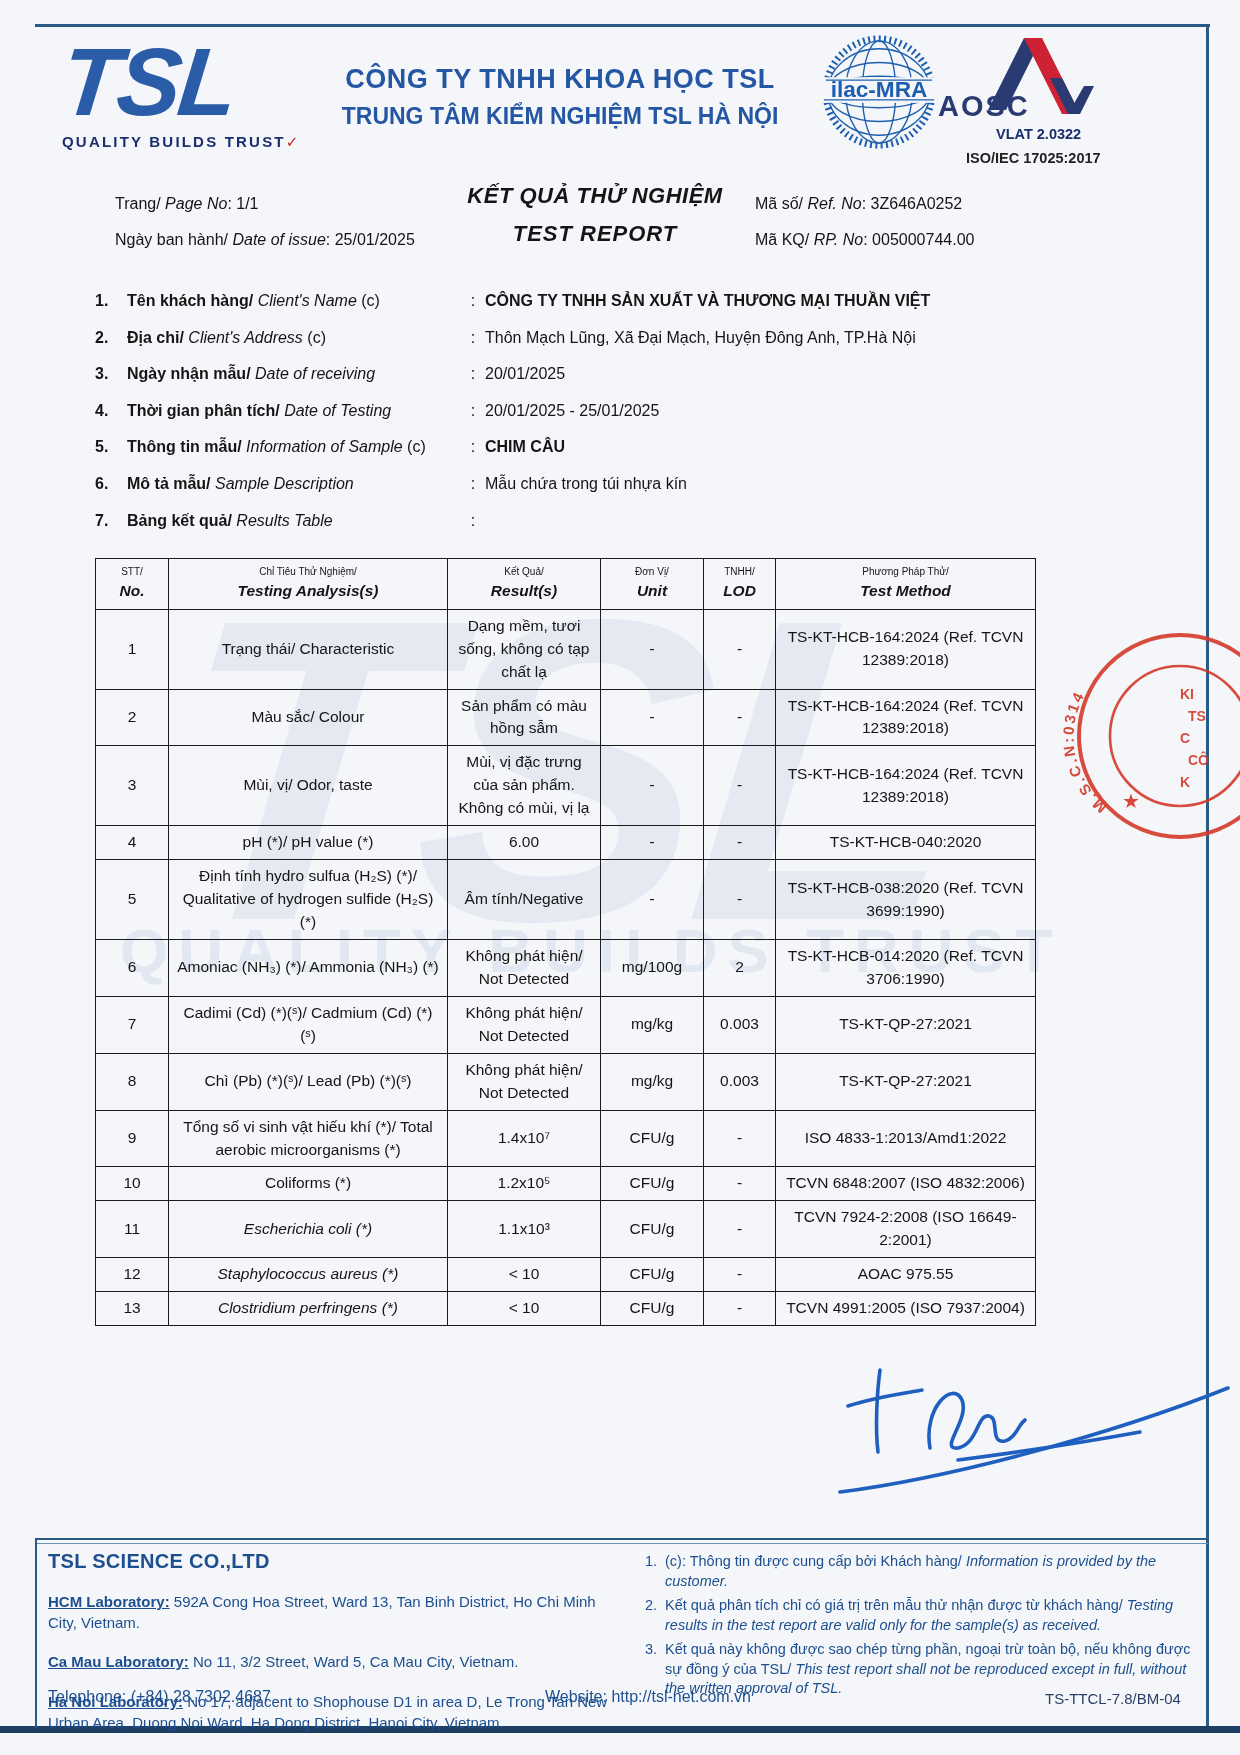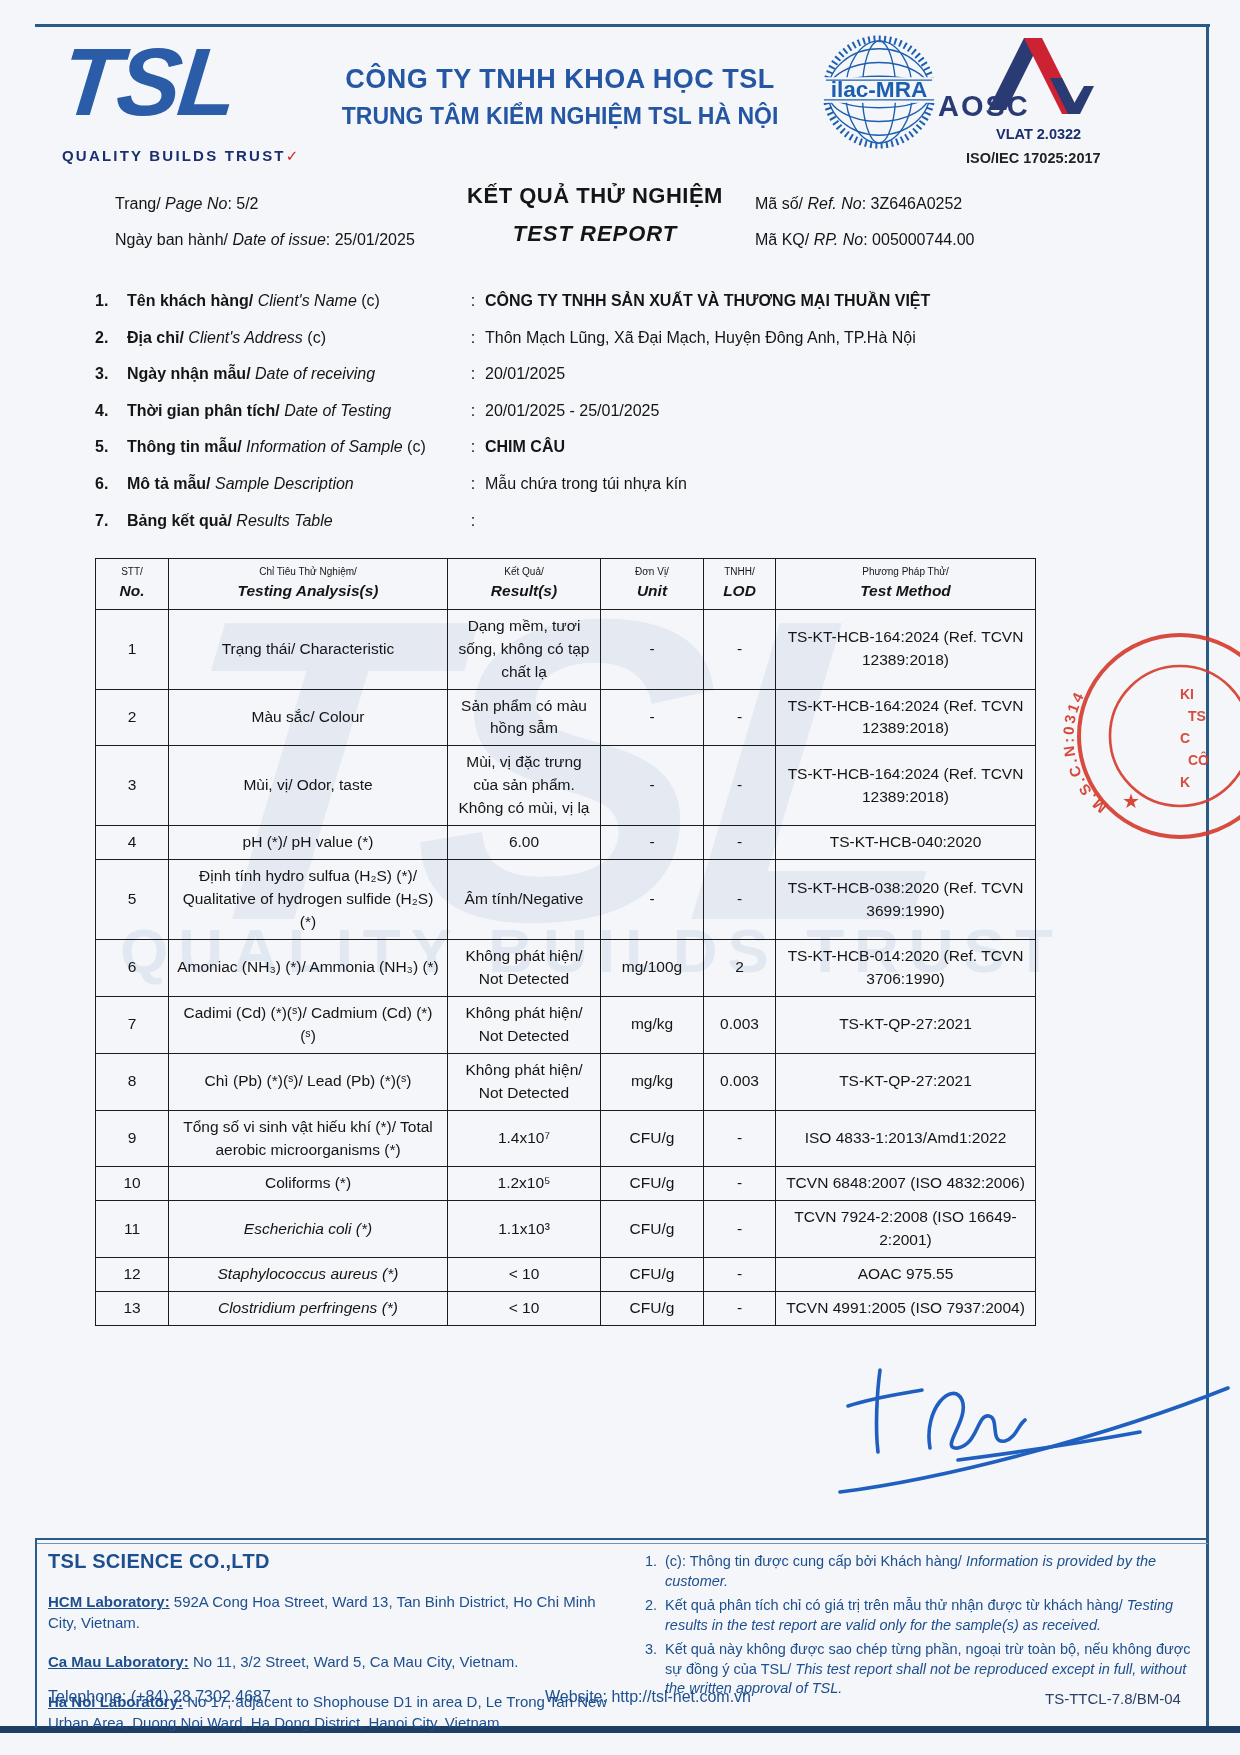"QUALITY BUILDS TRUST✓" div.logo-tagline { margin-top: 20px -> 6px }
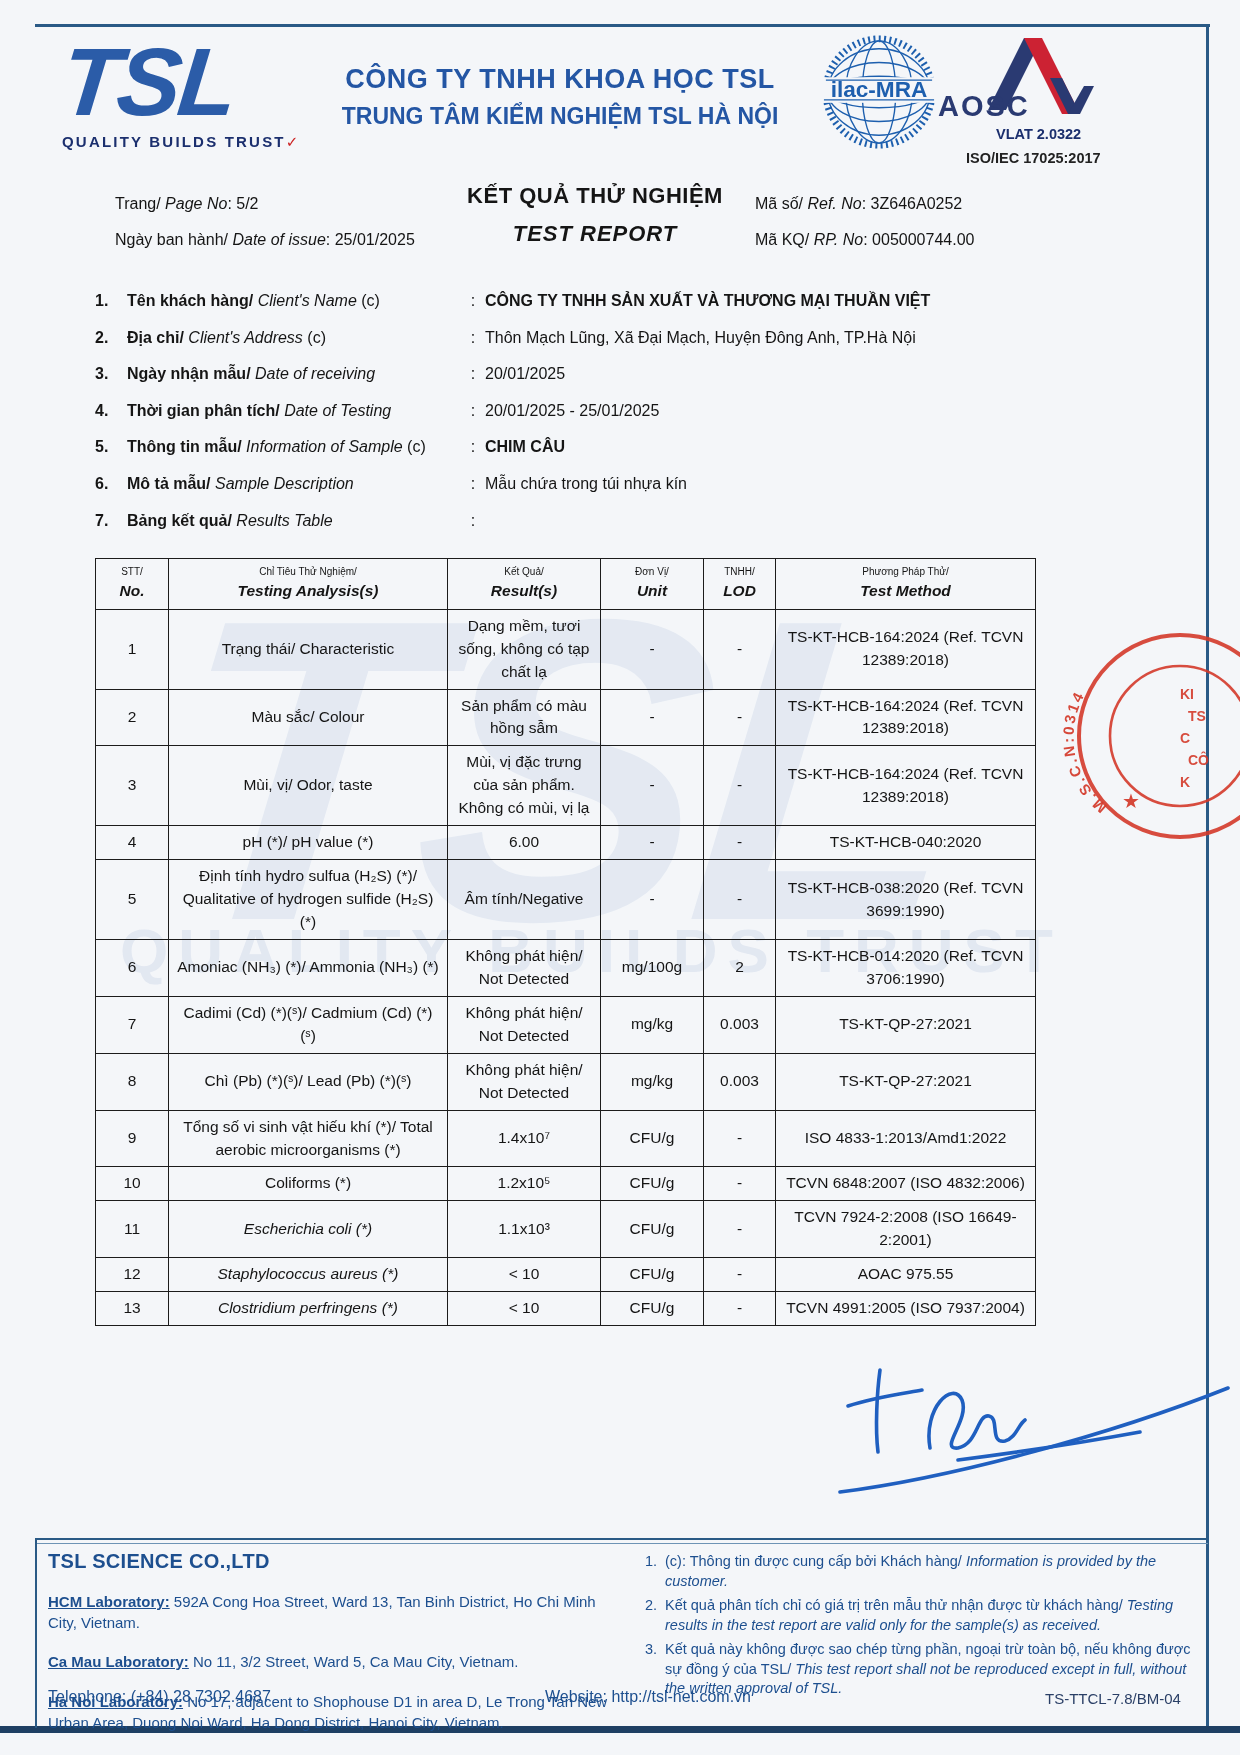": 5/2" span { text: 5/2 -> 1/1 }
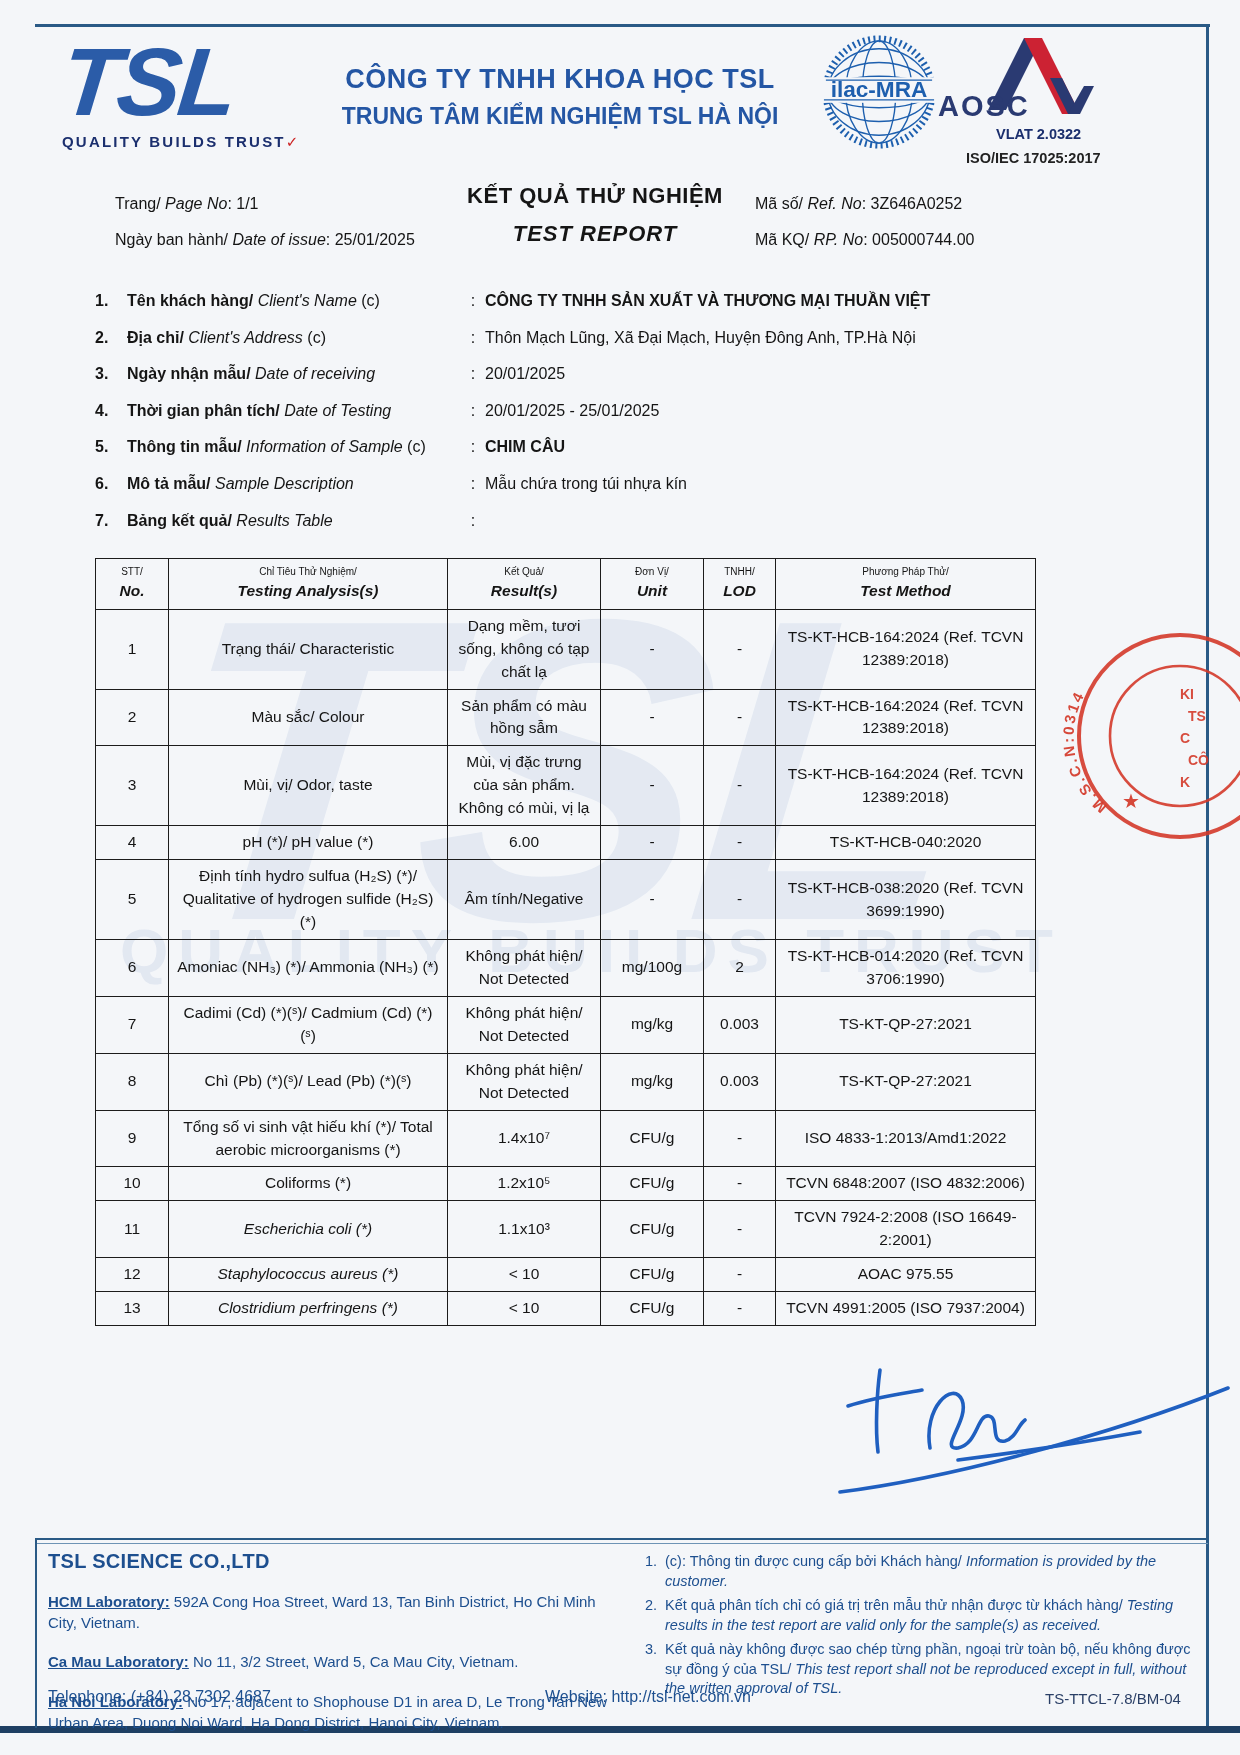"KẾT QUẢ THỬ NGHIỆM" .title-vi { font-style: none -> italic }
